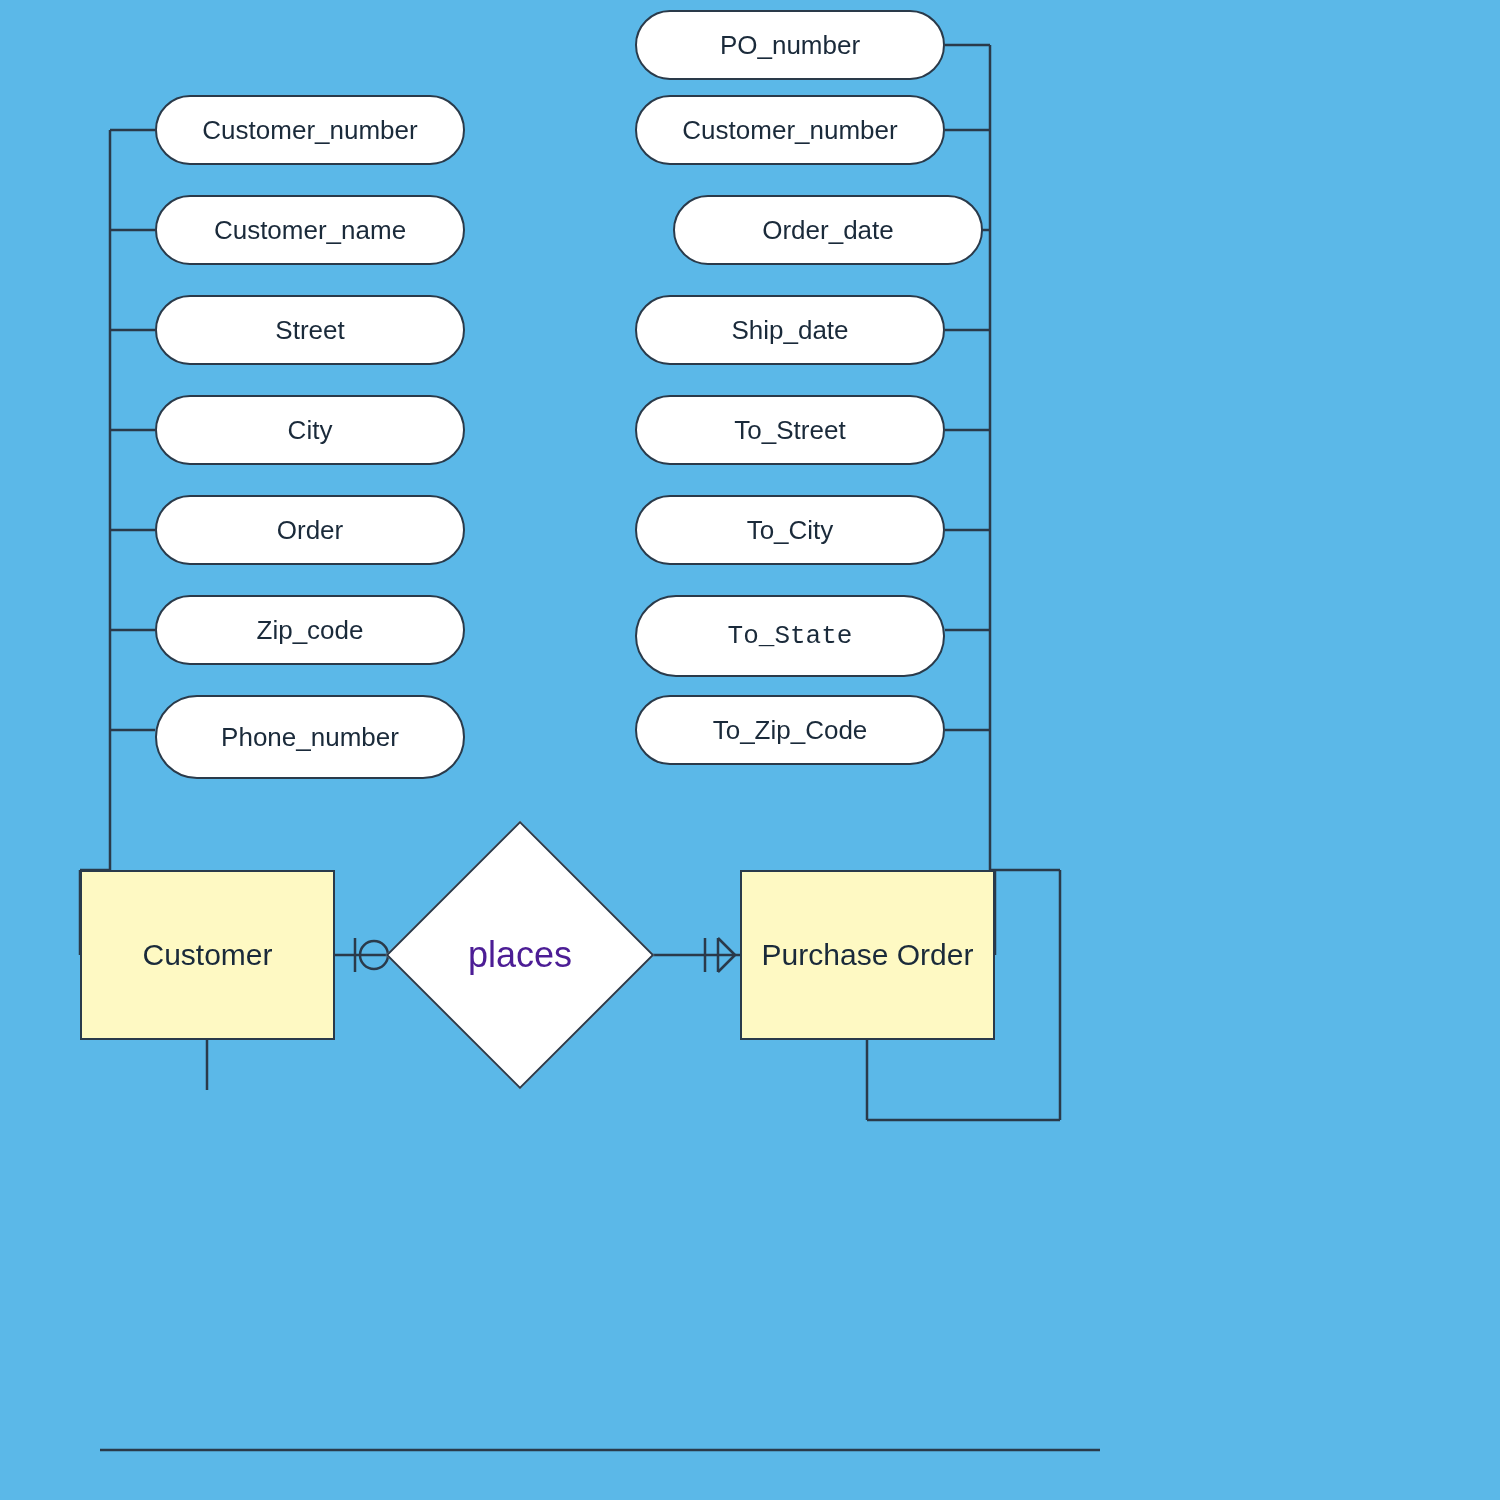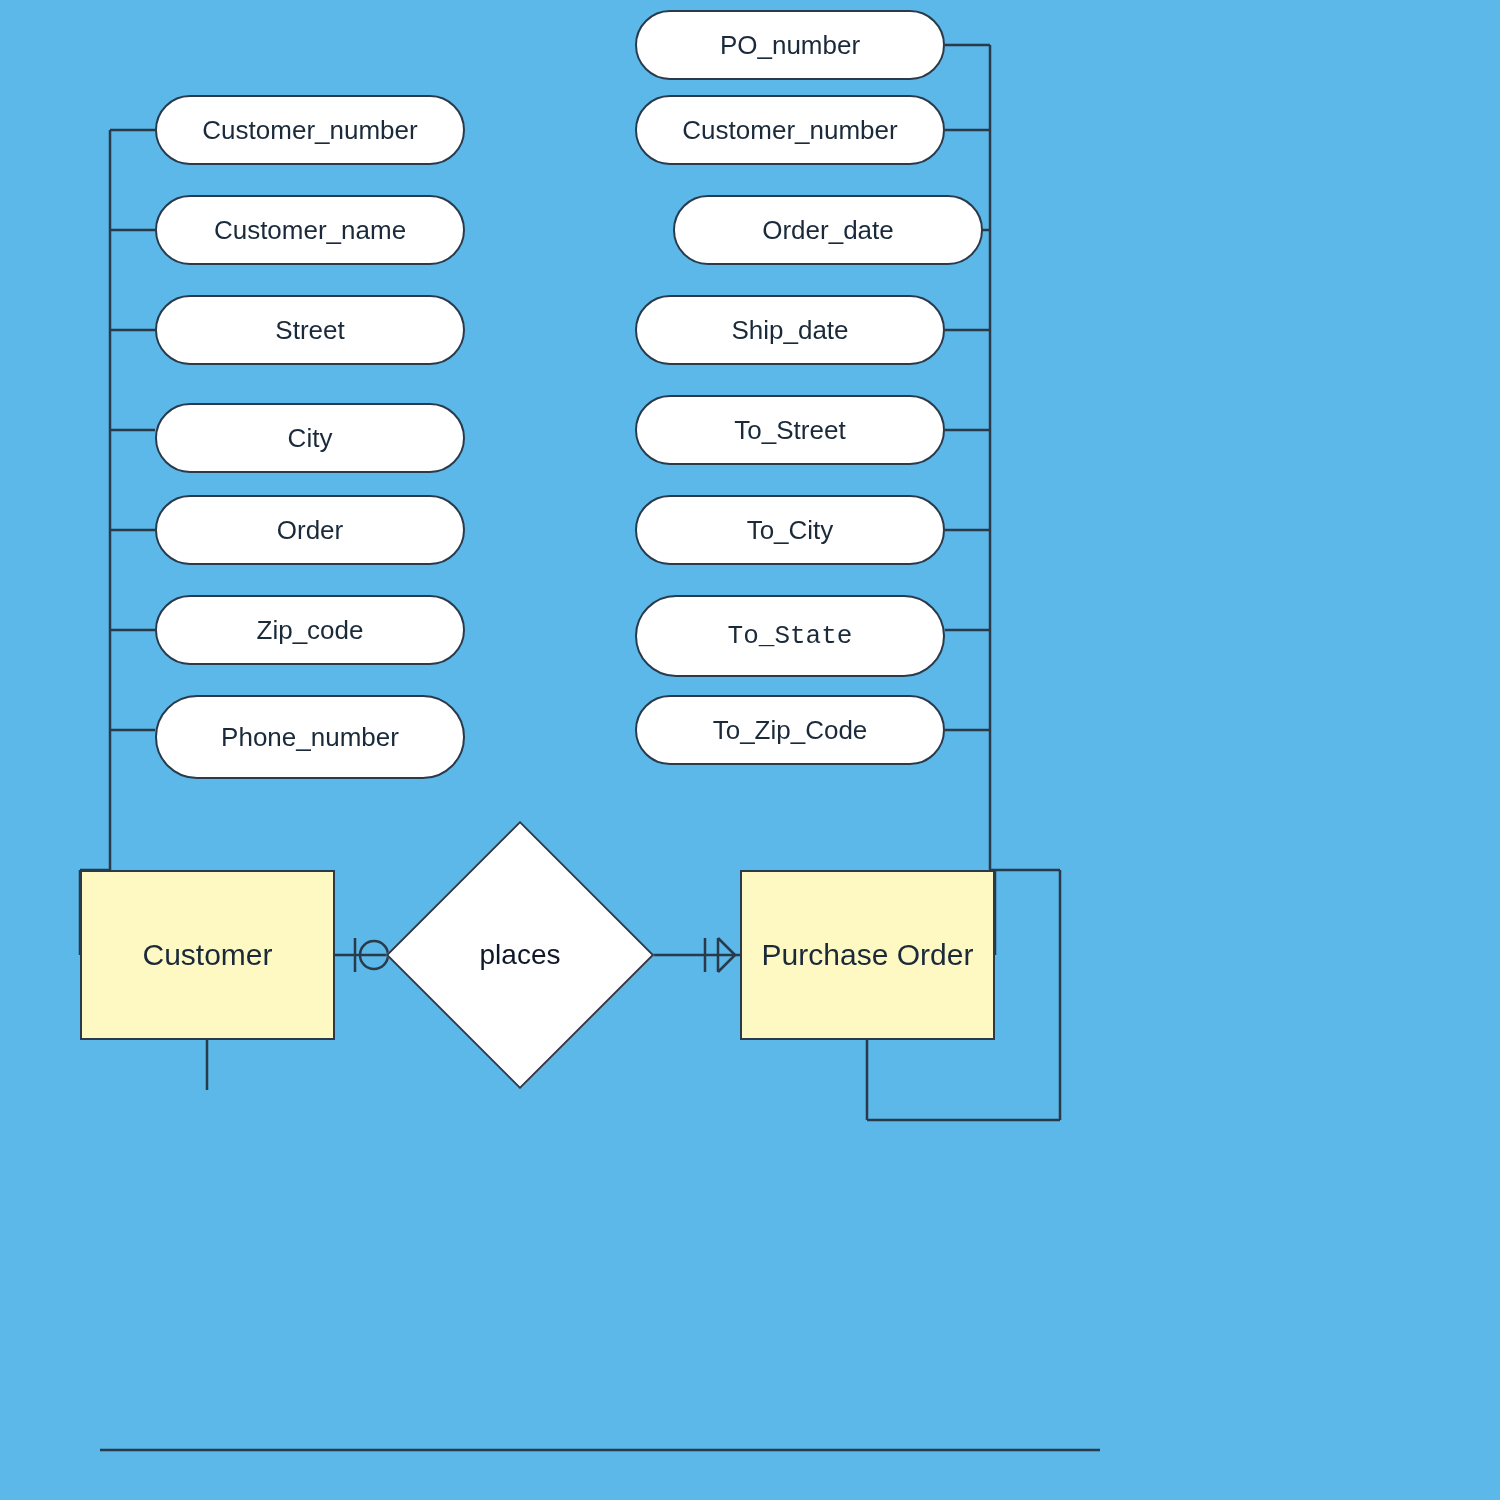"City" div.ellipse-label { margin-top: 8px -> none }
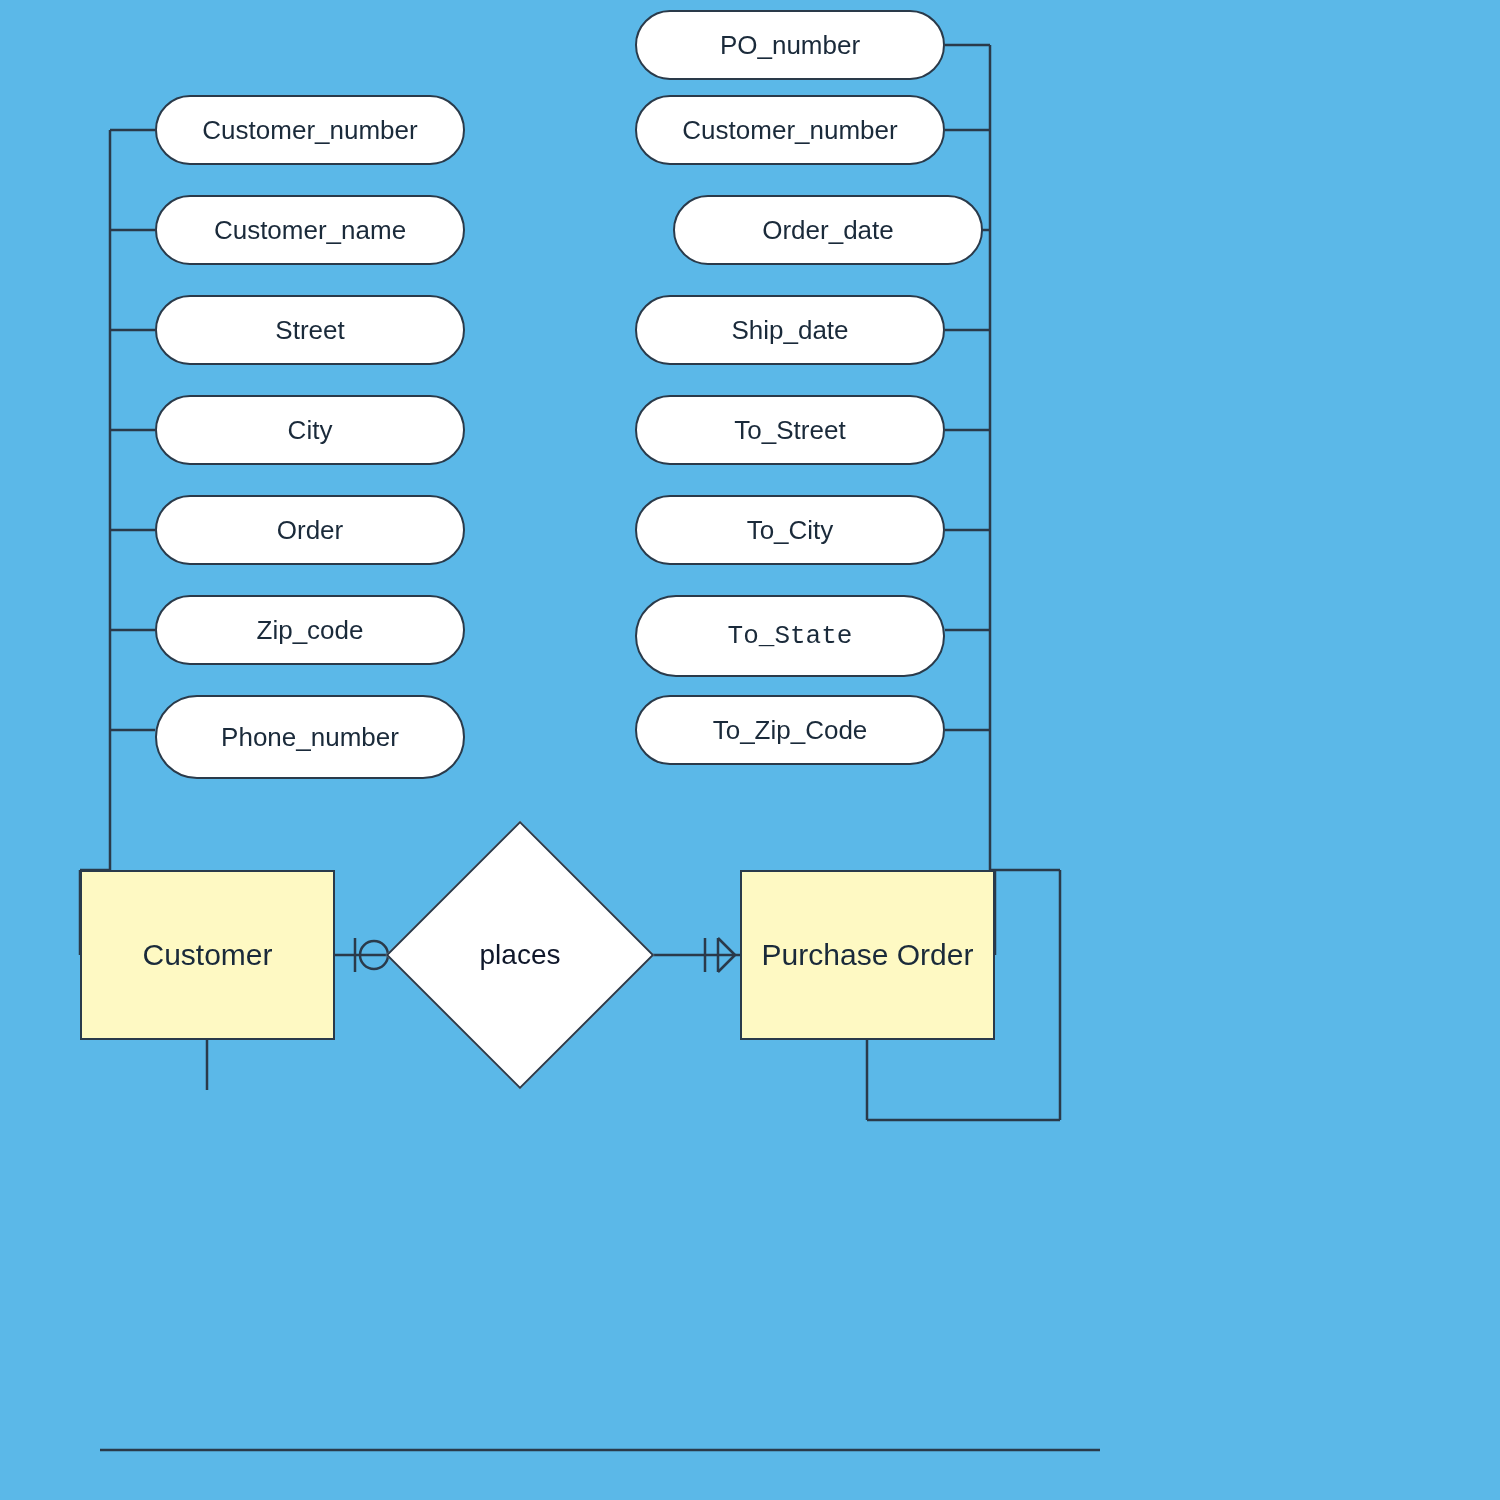"places" .diamond-shape .diamond-text { color: #0f172a -> #4c1d95; font-size: 28px -> 36px }
